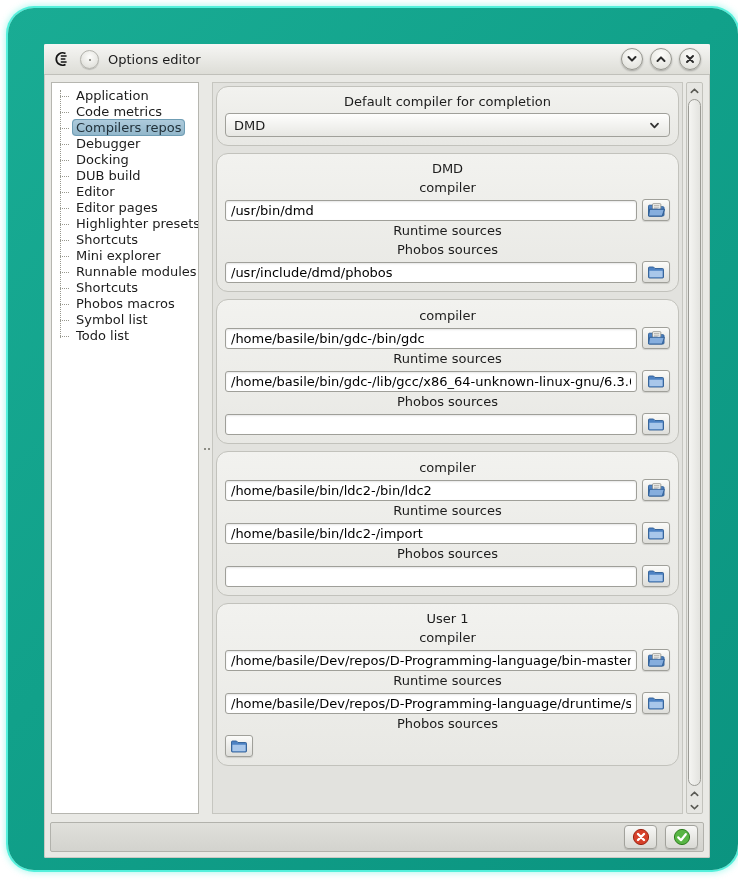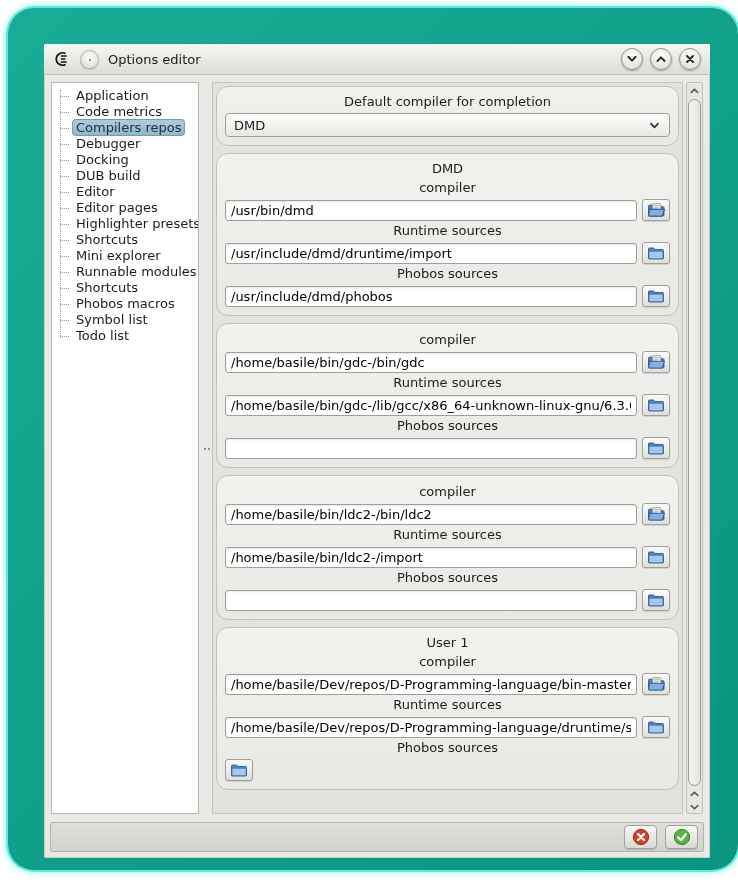"/usr/include/dmd/druntime/import" div.frow { html: <div> <input> <button> <svg> <path></path> <path></path> </svg> </button> </div> -> none }
